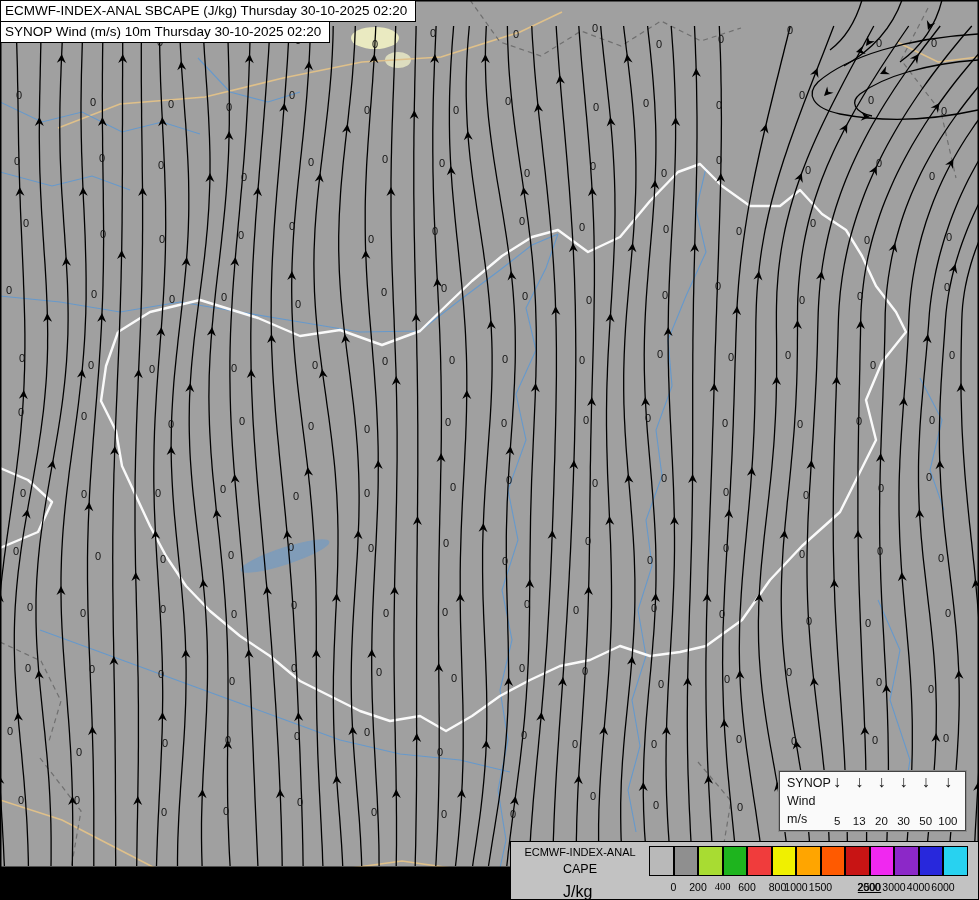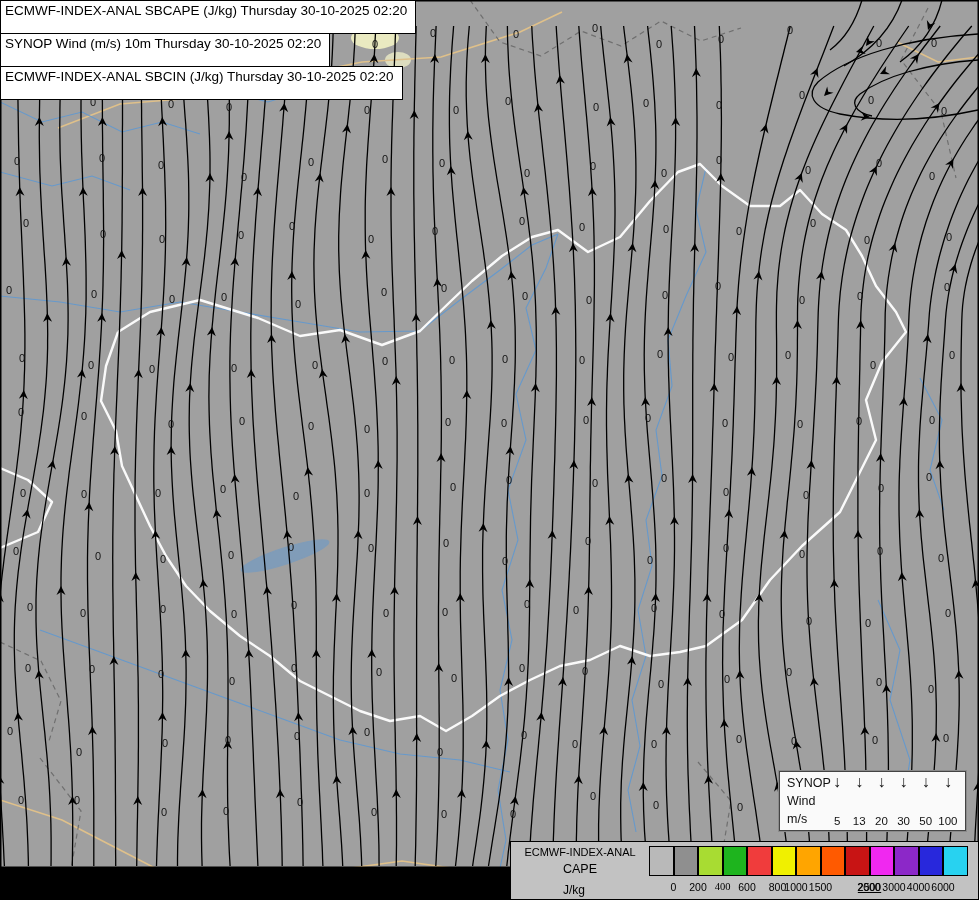"ECMWF-INDEX-ANAL SBCAPE (J/kg) Thursday" .hdr-line { padding: 2px 8px 15px 4px -> 2px 8px 3px 4px }
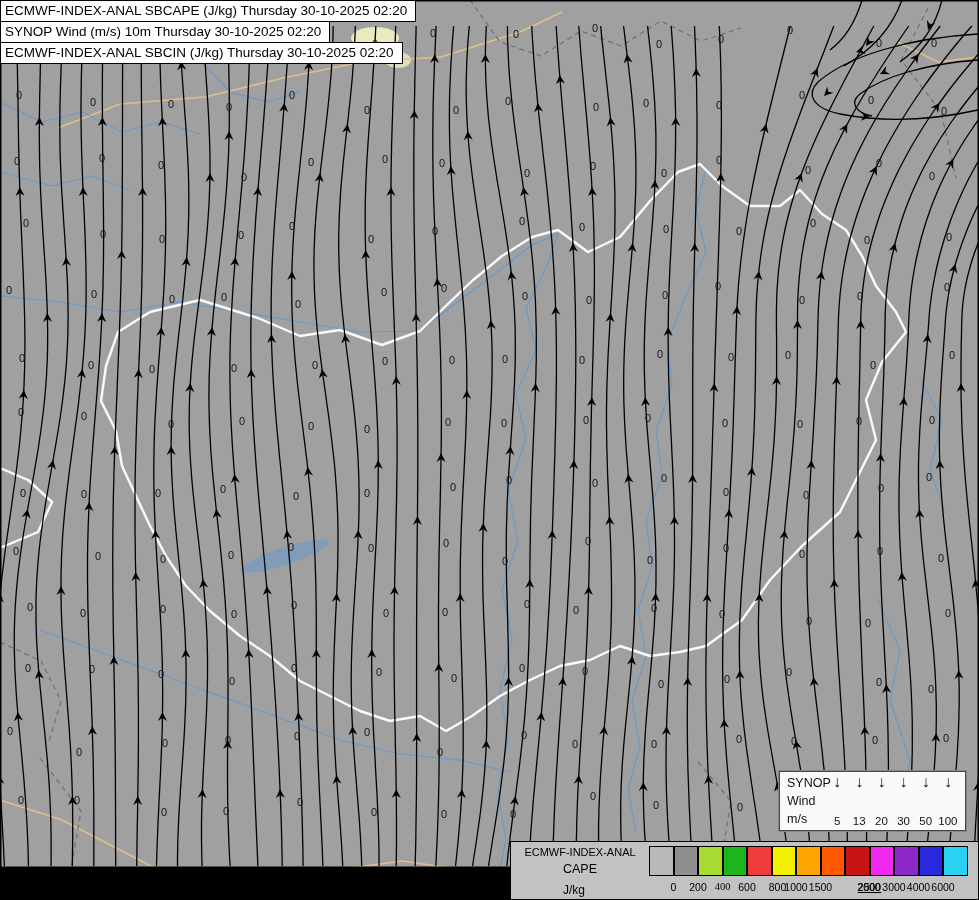"ECMWF-INDEX-ANAL SBCIN (J/kg) Thursday" div.hdr-line { html: <div>ECMWF-INDEX-ANAL SBCIN (J/kg) Thursday 30-10-2025 02:20</div> -> none }
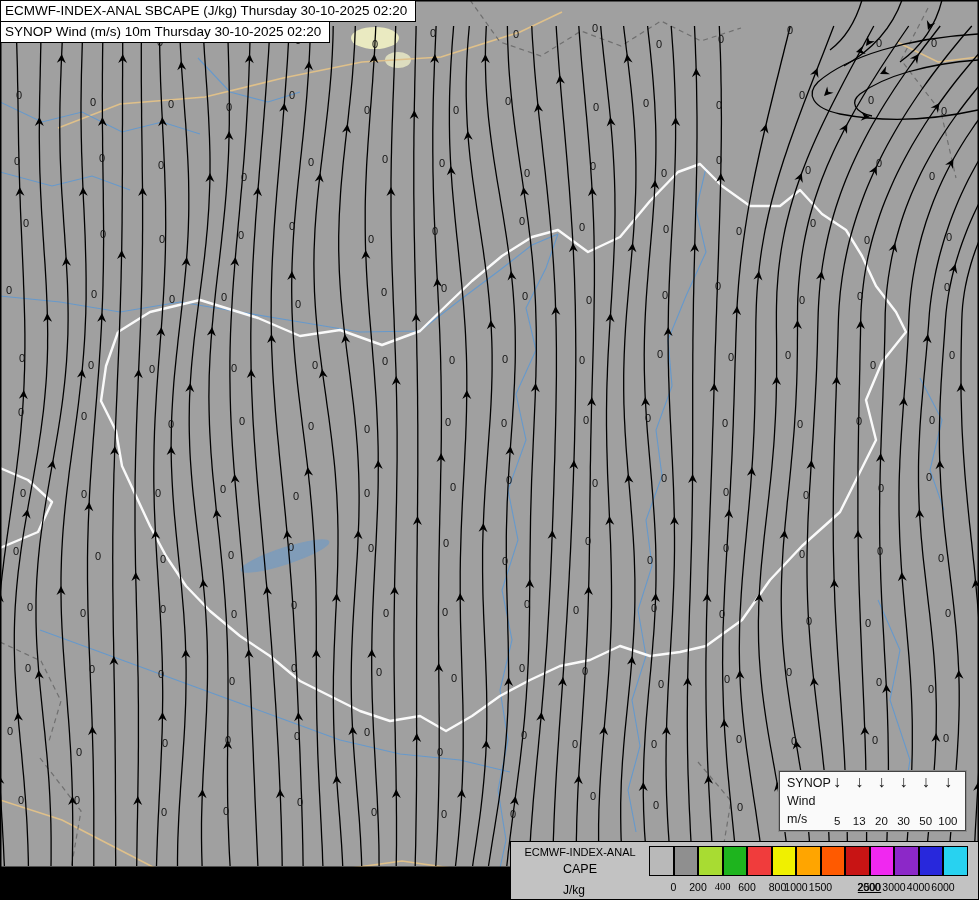"J/kg" #cape-unit { font-size: 12px -> 16px }
